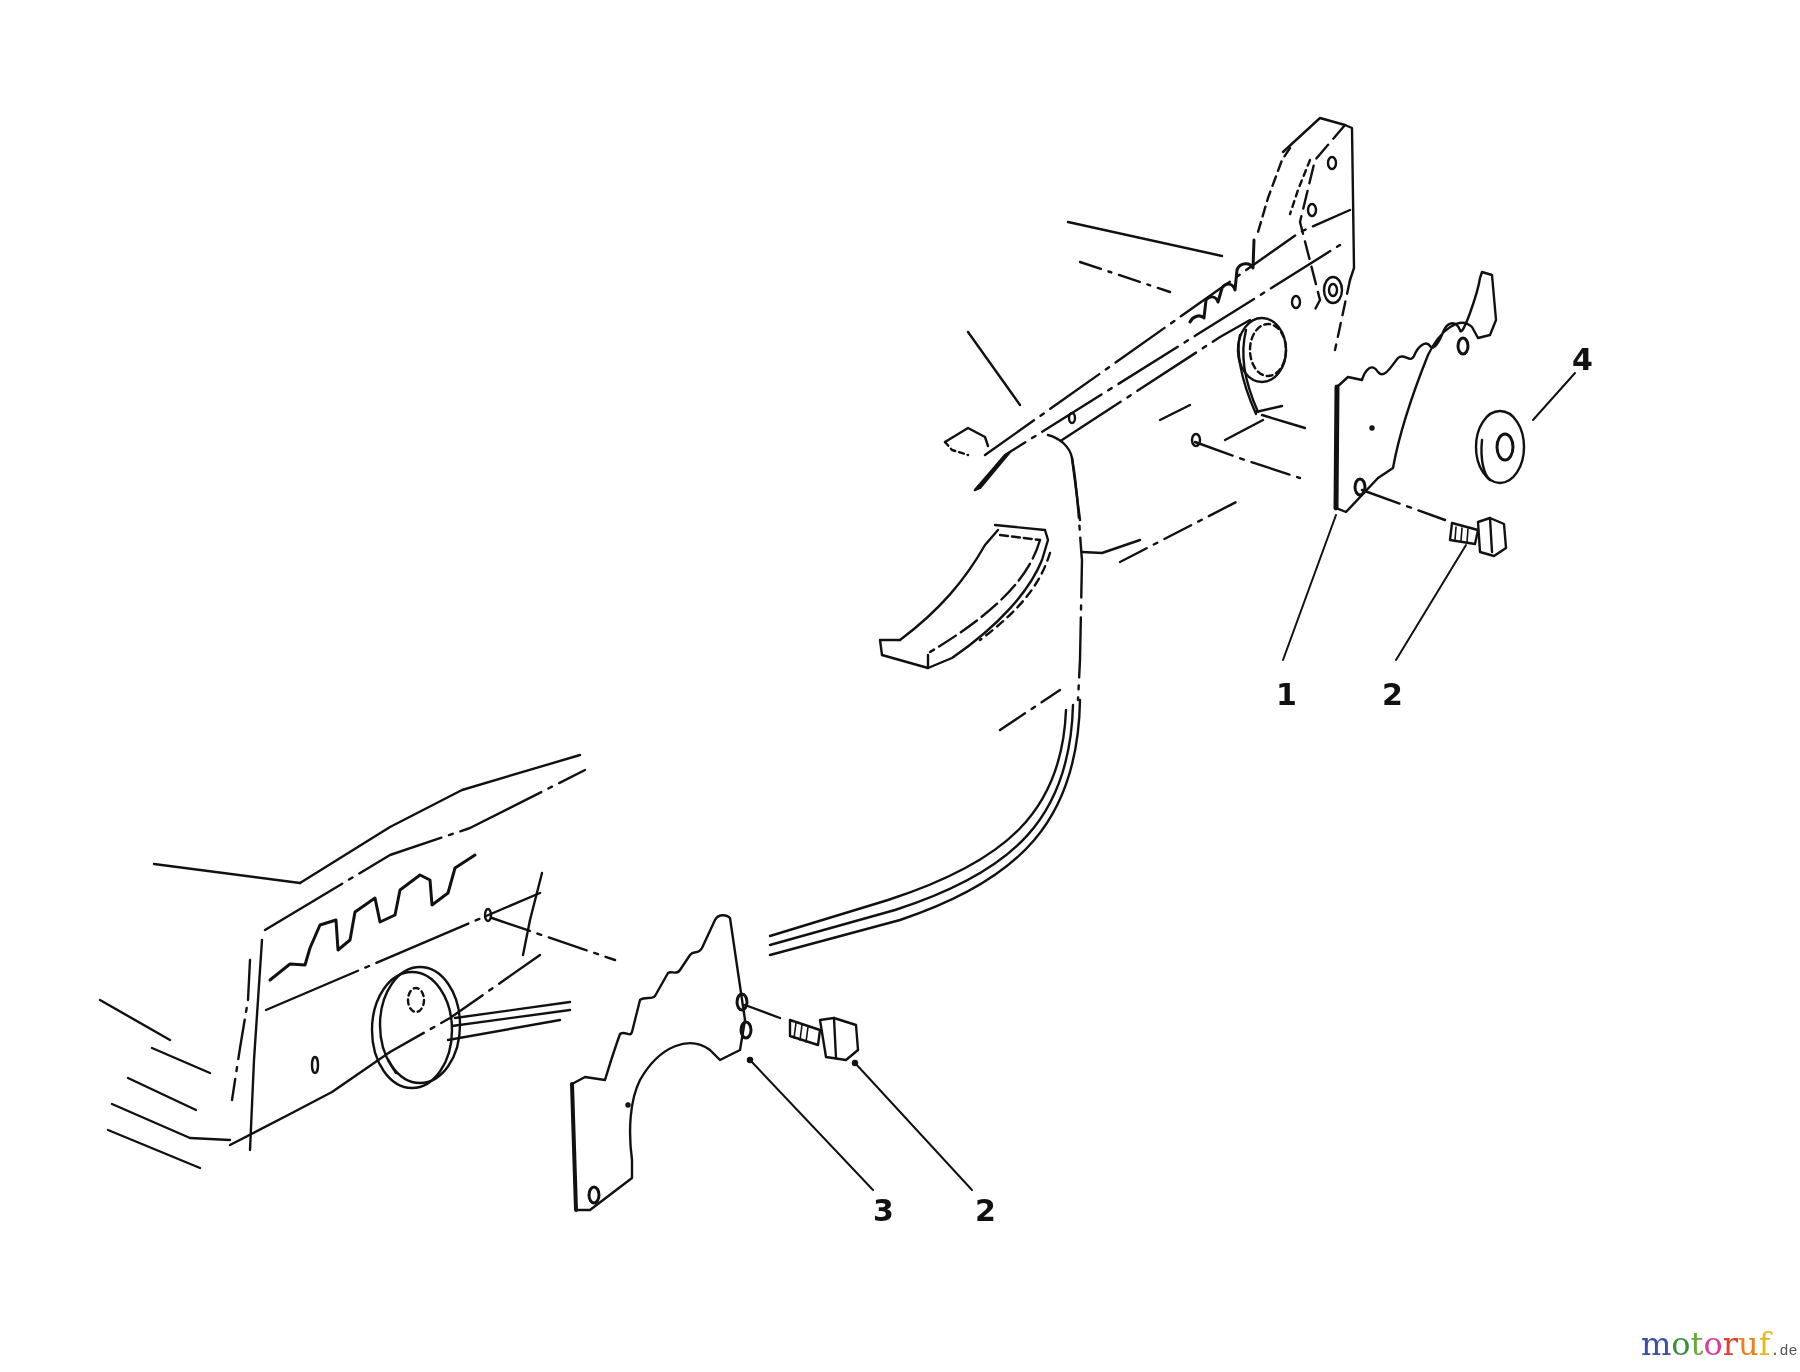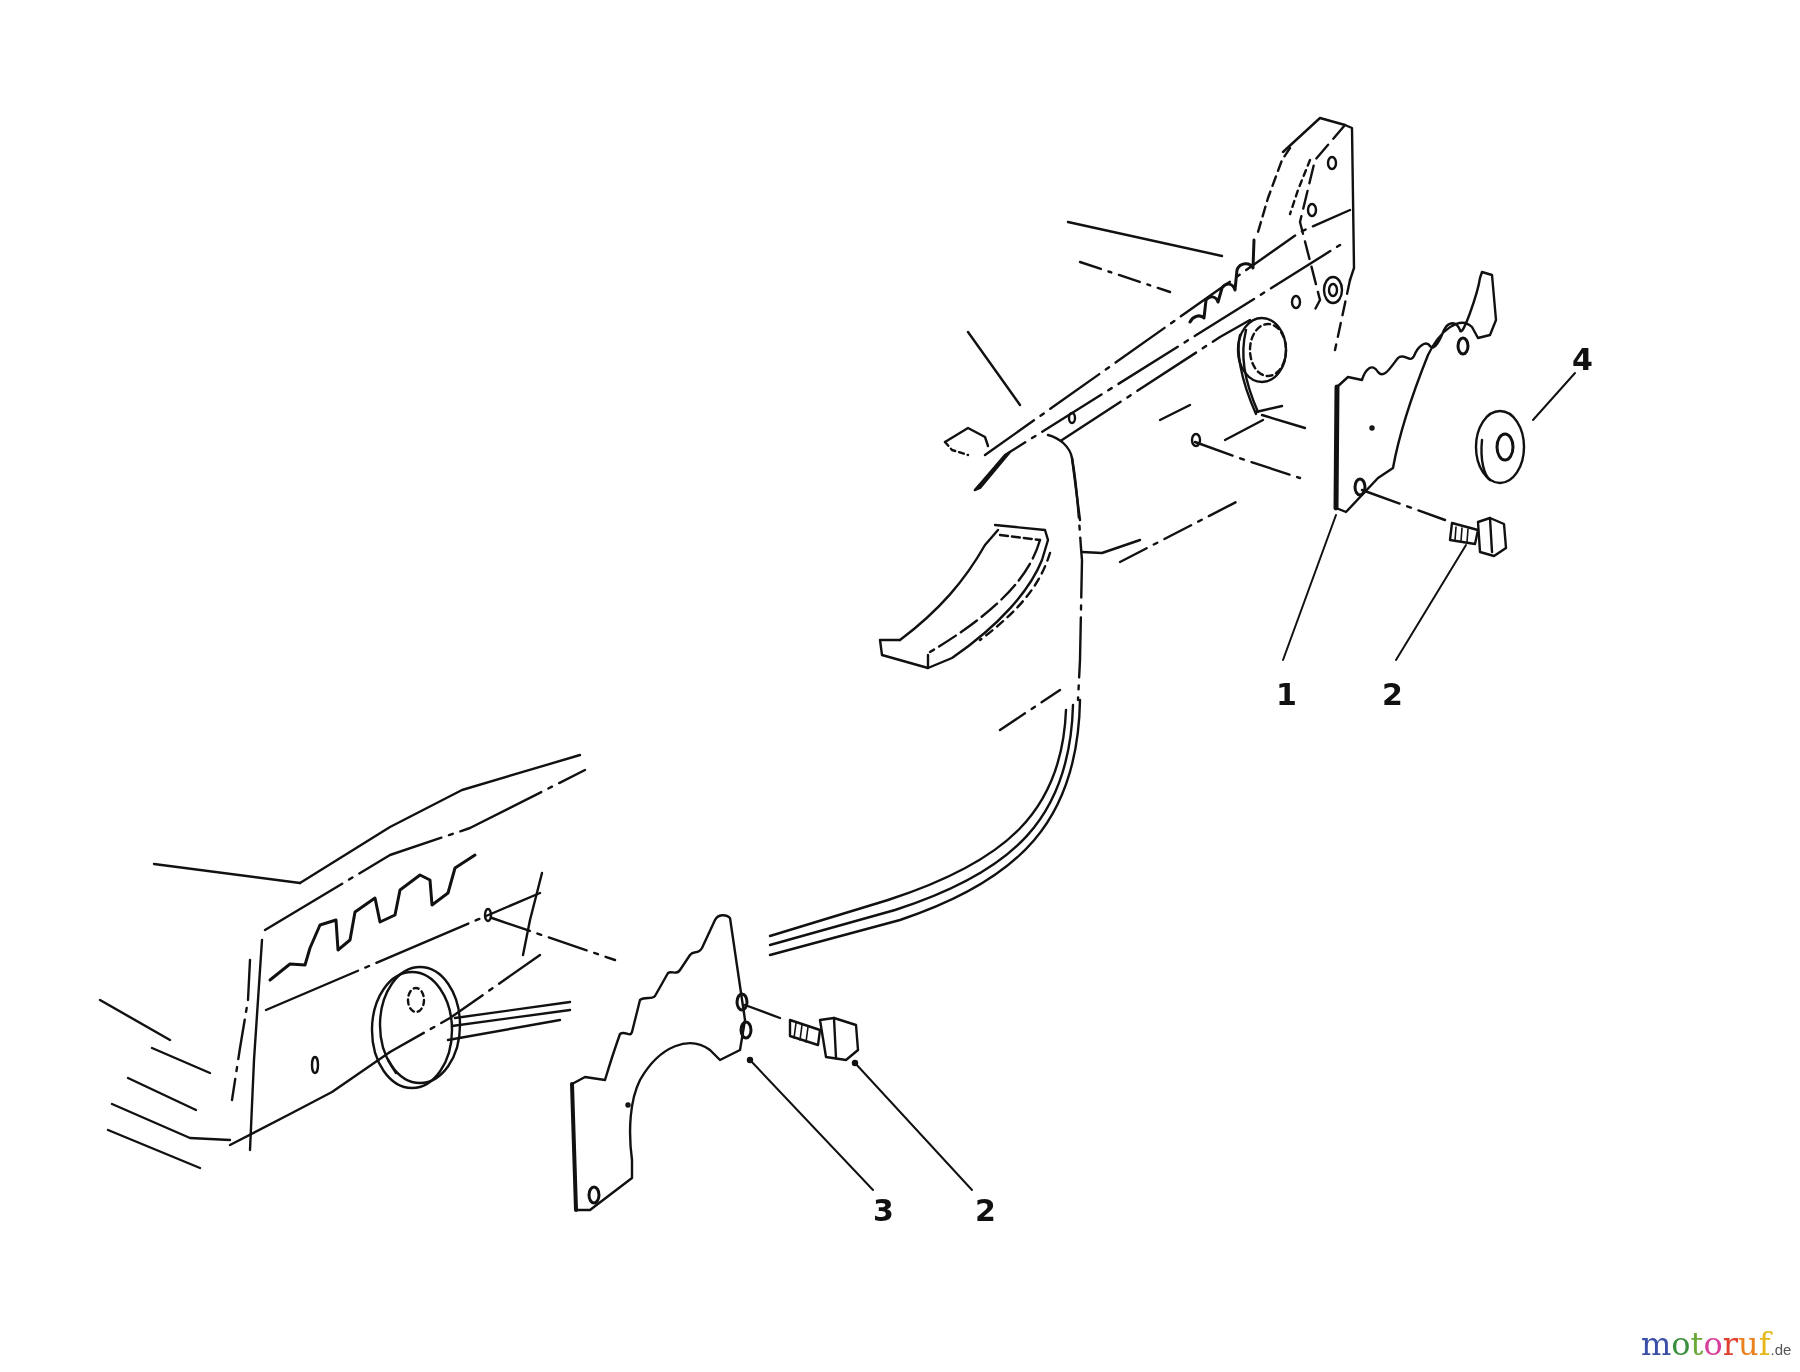".de" #watermark .sfx { font-family: Liberation Sans, sans-serif -> Liberation Mono, monospace }
